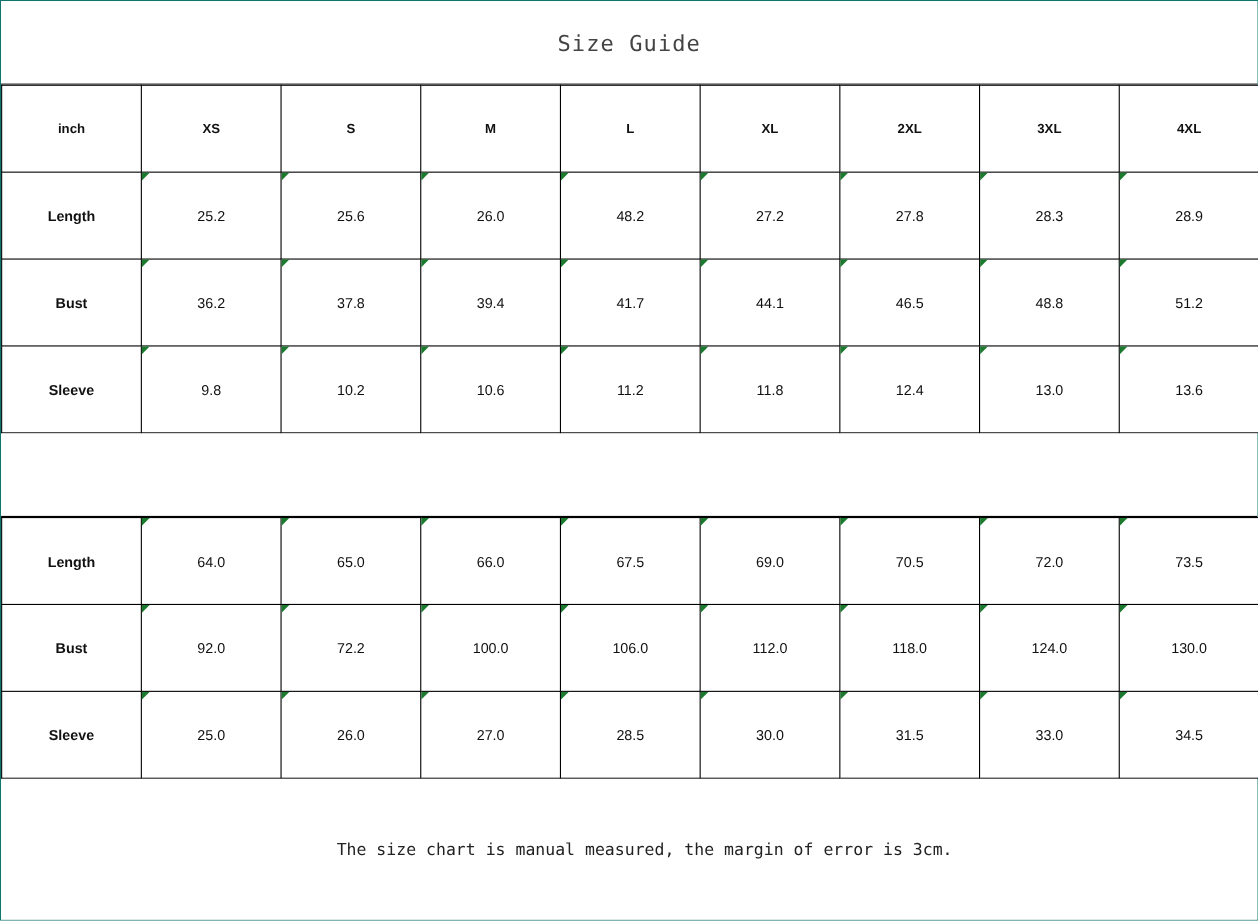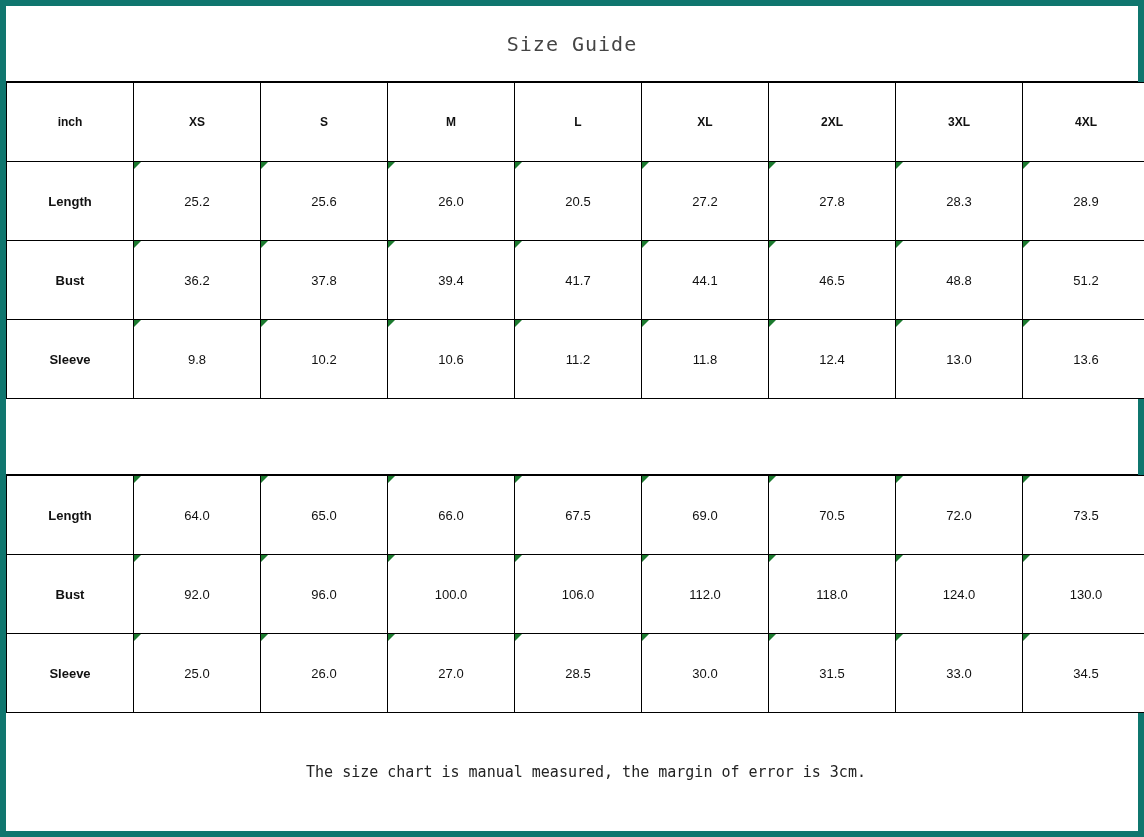"Size Guide" .page { border: 6px solid #0f766e -> 1px solid #0f766e }
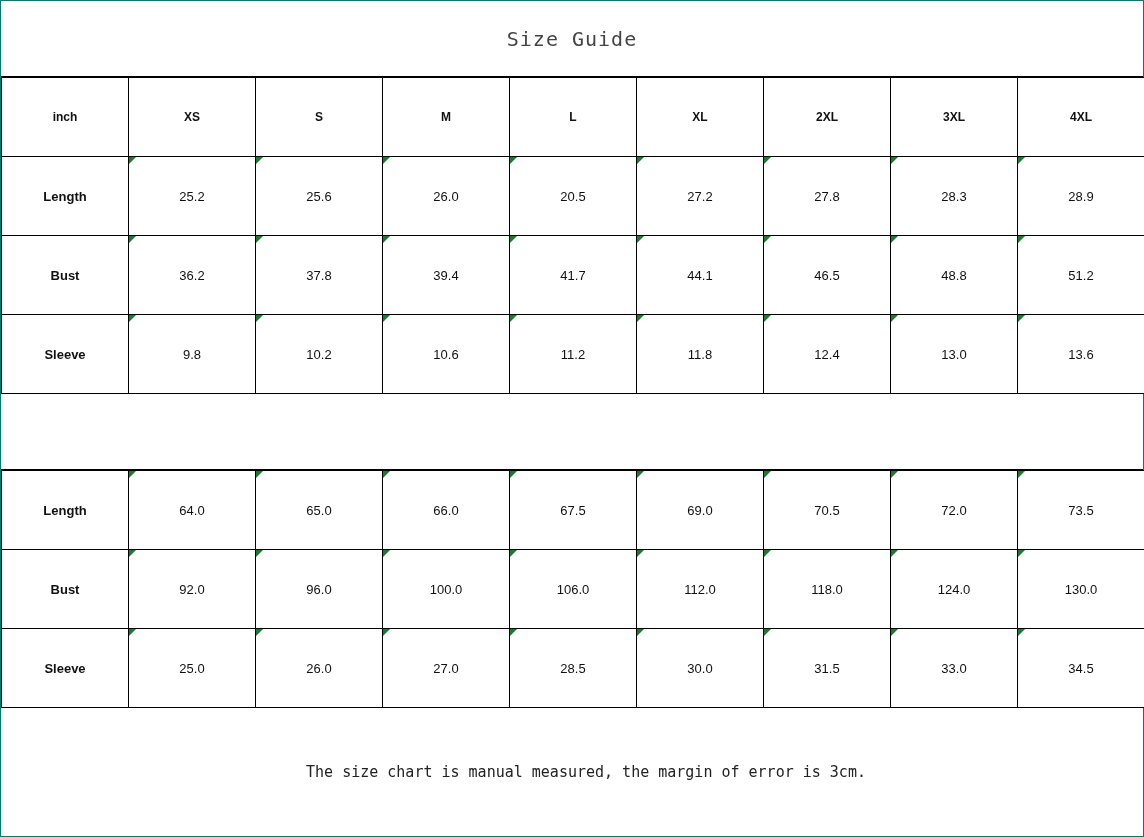"20.5" td.val { text: 20.5 -> 48.2 }
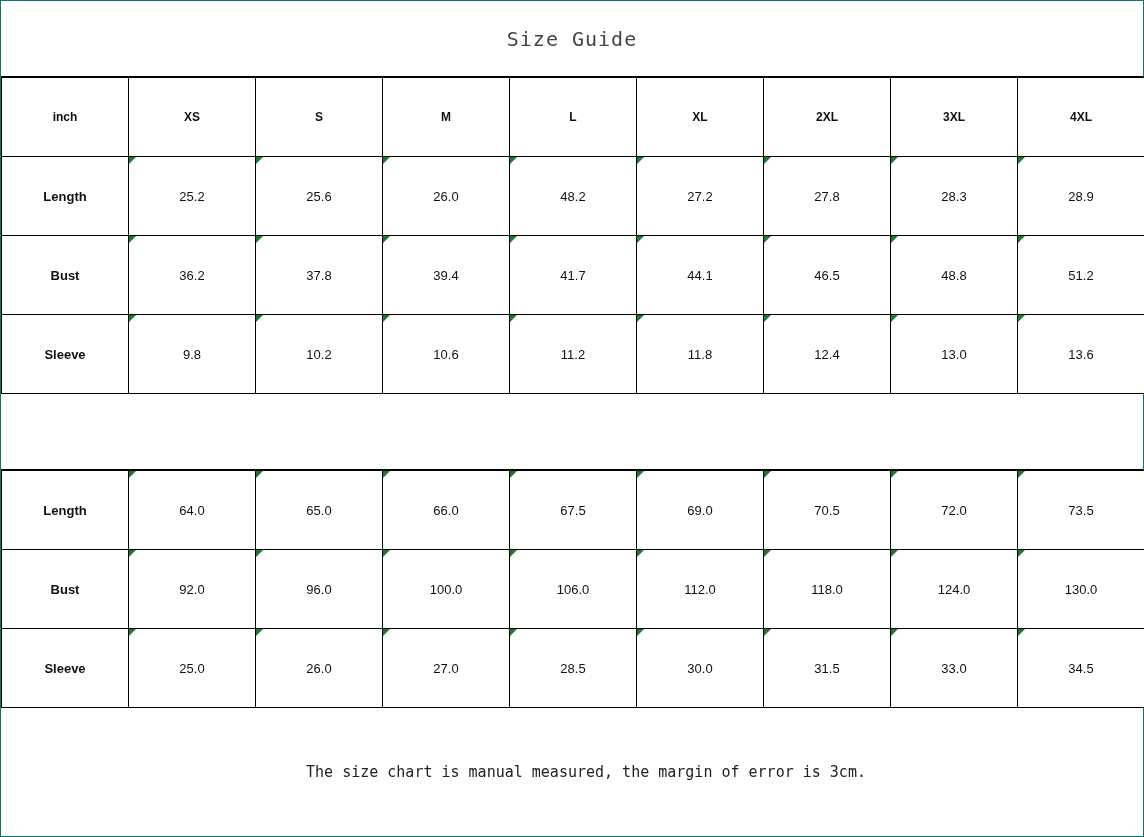"96.0" td.val { text: 96.0 -> 72.2 }
